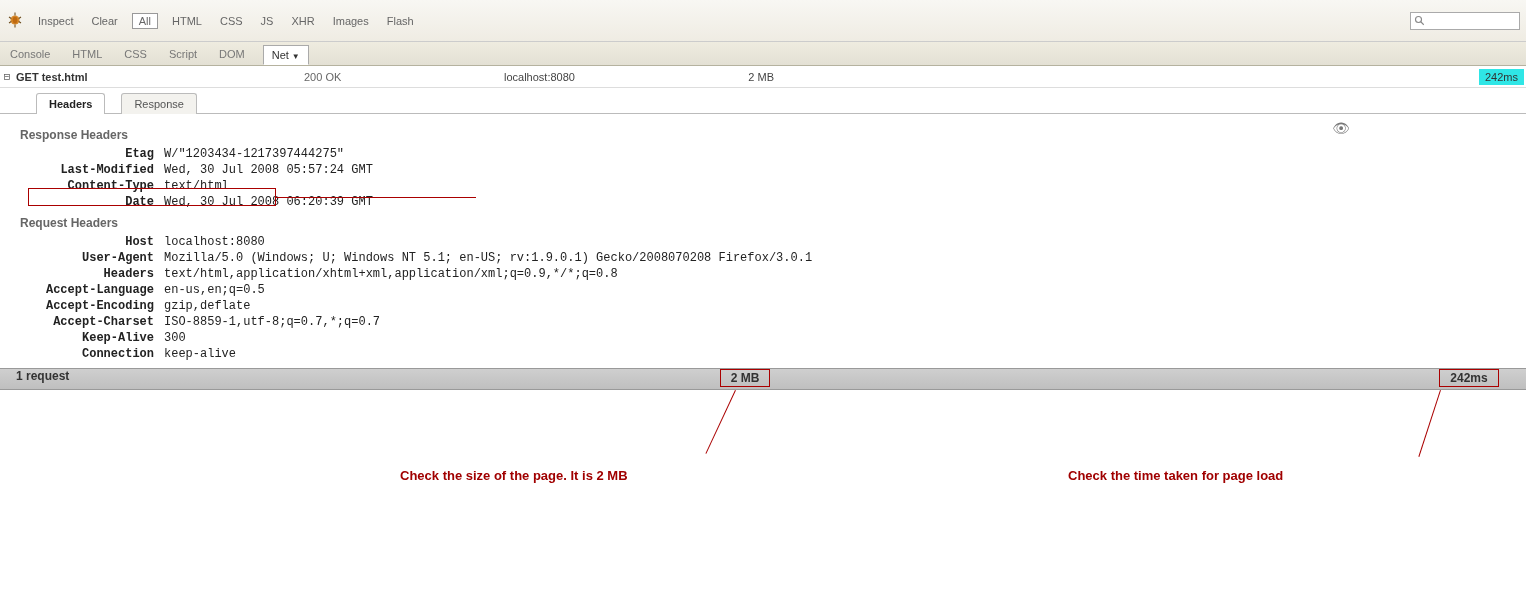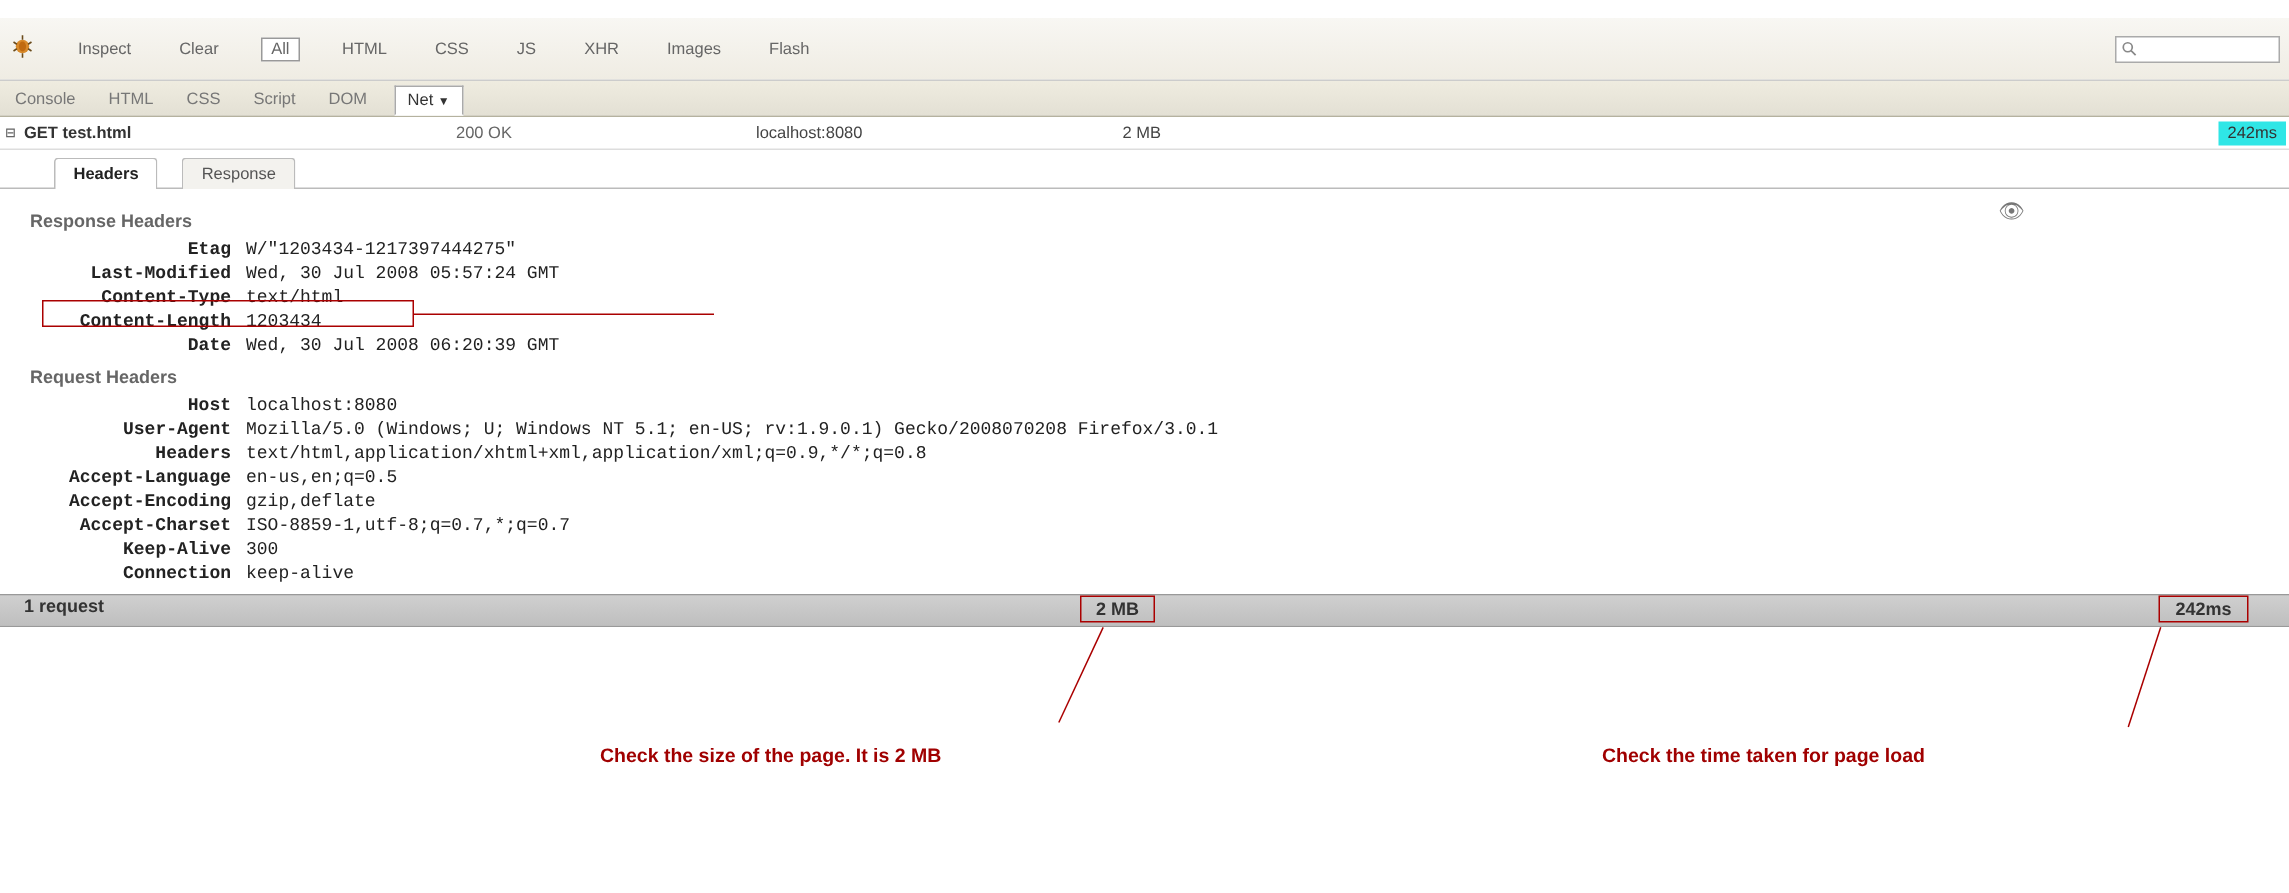"Inspect" .toolbar { gap: 24px -> 10px; margin-top: 12px -> none }
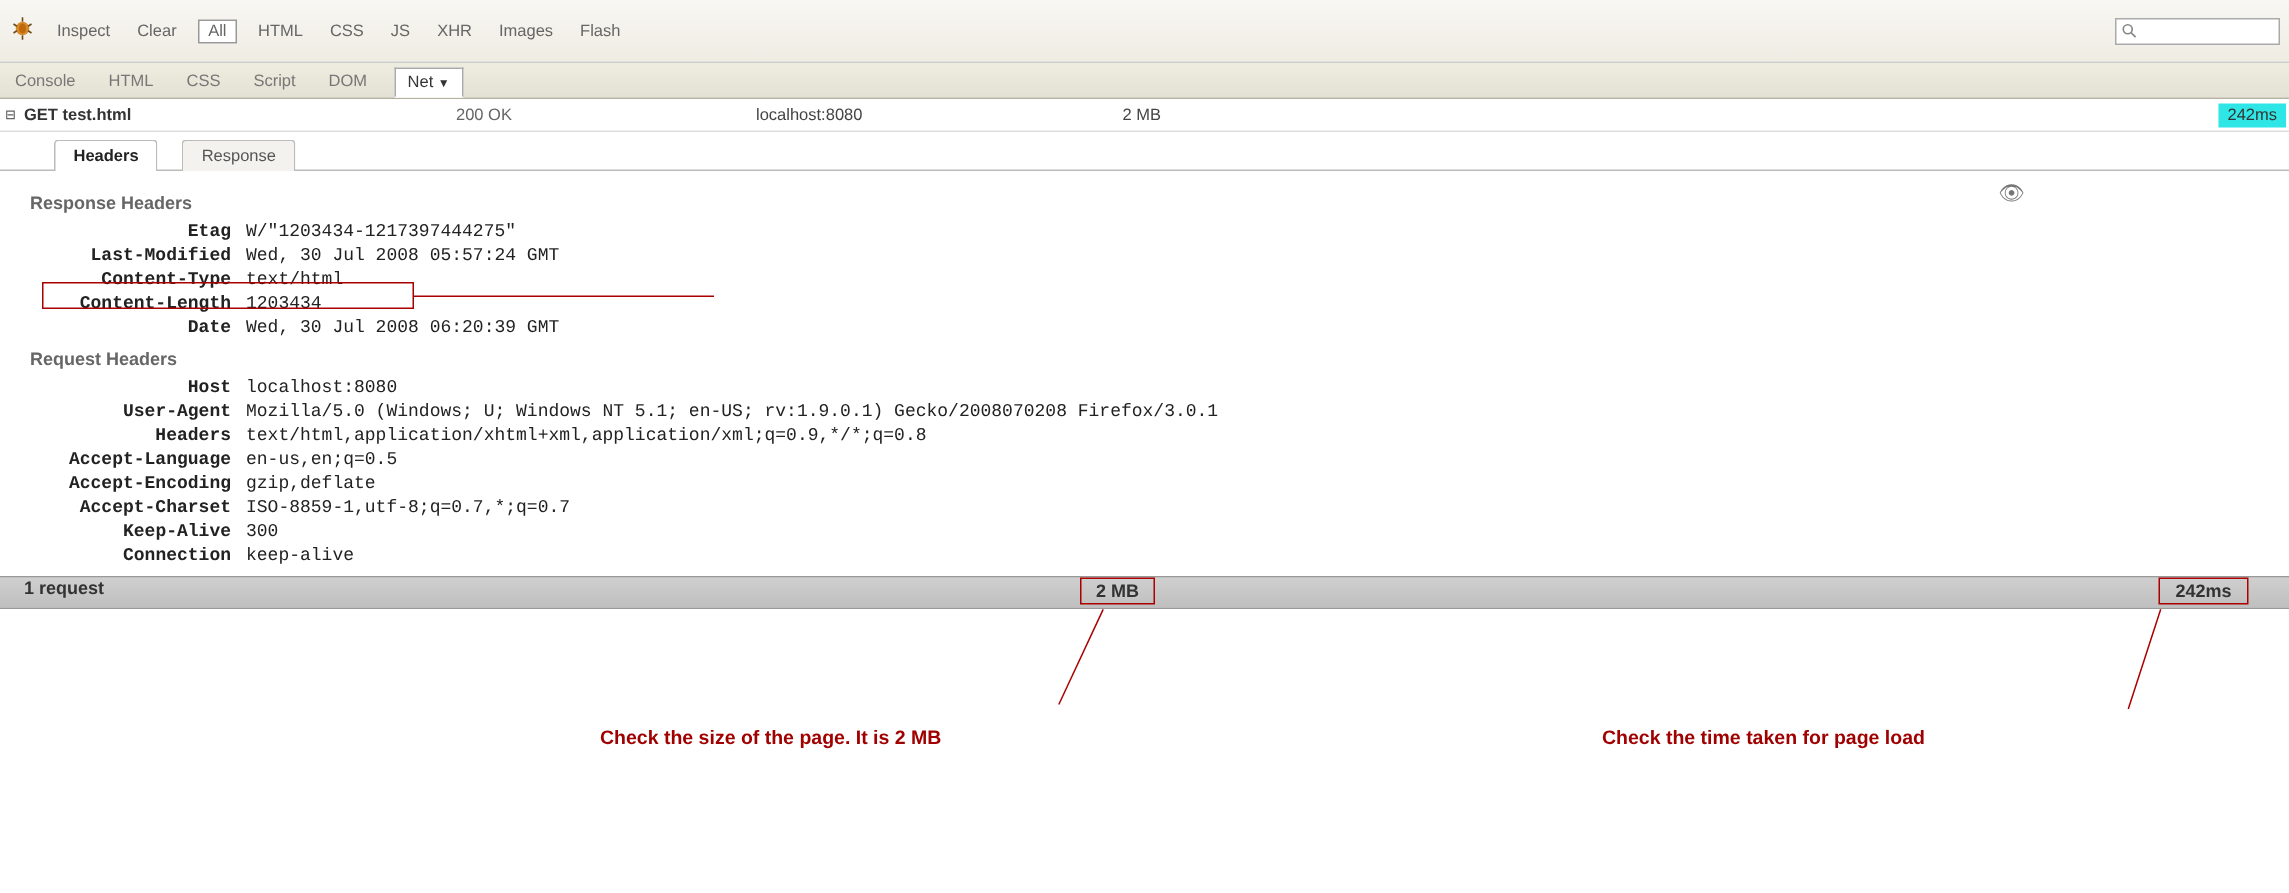"Content-Length" div.hrow { html: <div> <span>Content-Length</span> <span>1203434</span> </div> -> none }
